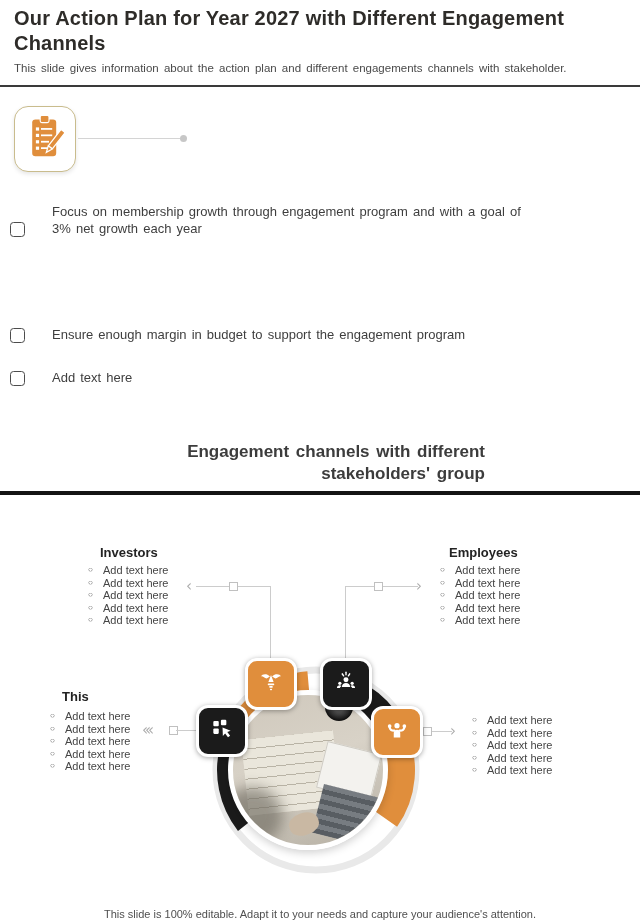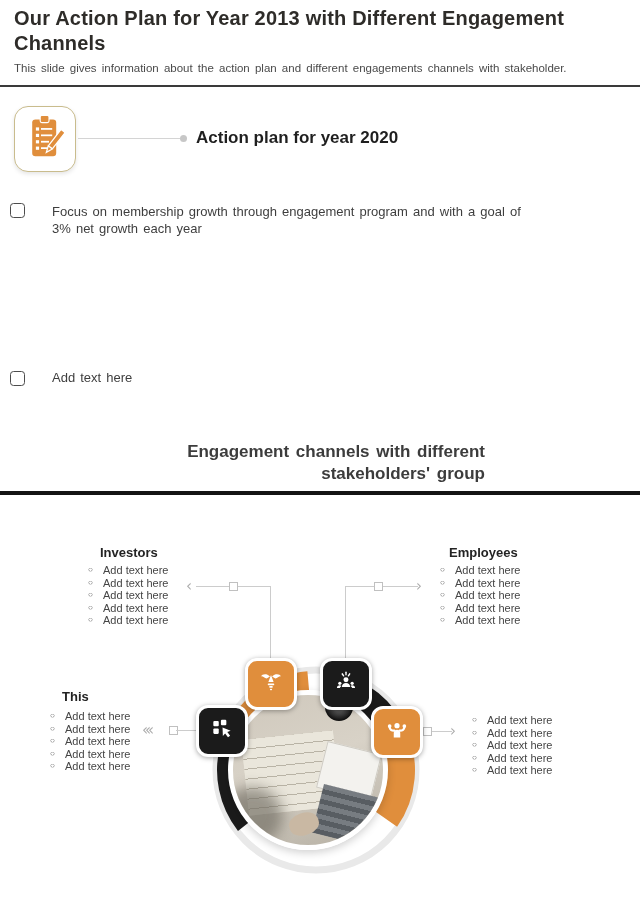"Our Action Plan for Year" div.title { text: 2013 -> 2027 }
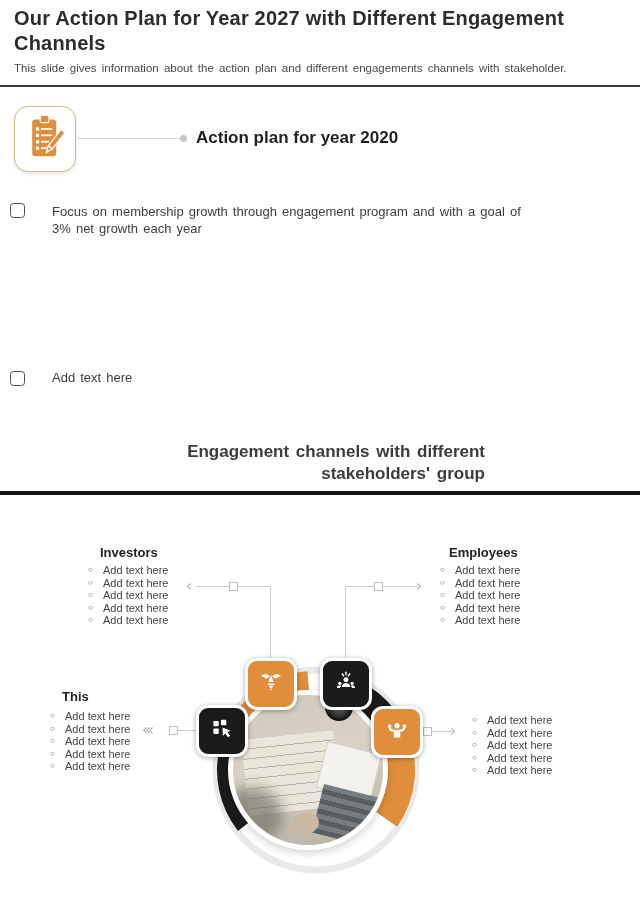"Action plan for year 2020" div.ap-heading { html: <div>Action plan for year 2020</div> -> none }
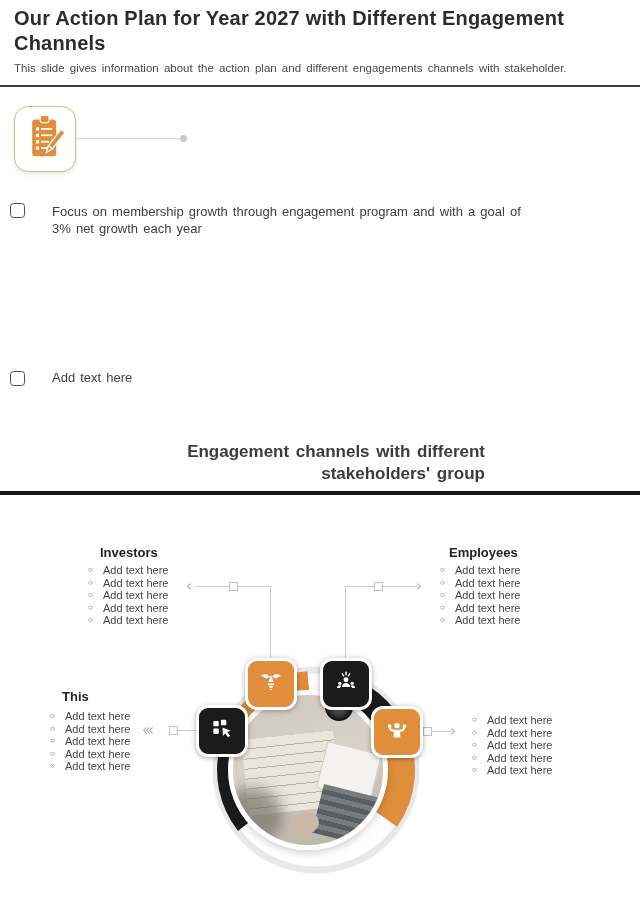"Focus on membership growth through" .row1 { align-items: flex-start -> flex-end }
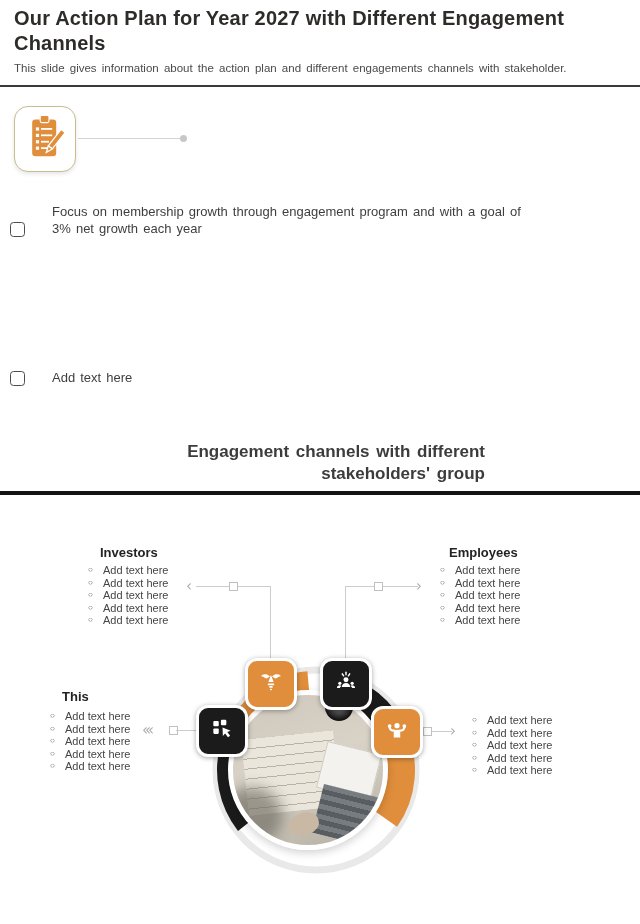"Ensure enough margin in budget" div.check-row { html: none -> <div> <span></span> <span>Ensure enough margin in budget to support the engagement program</span> </div> }
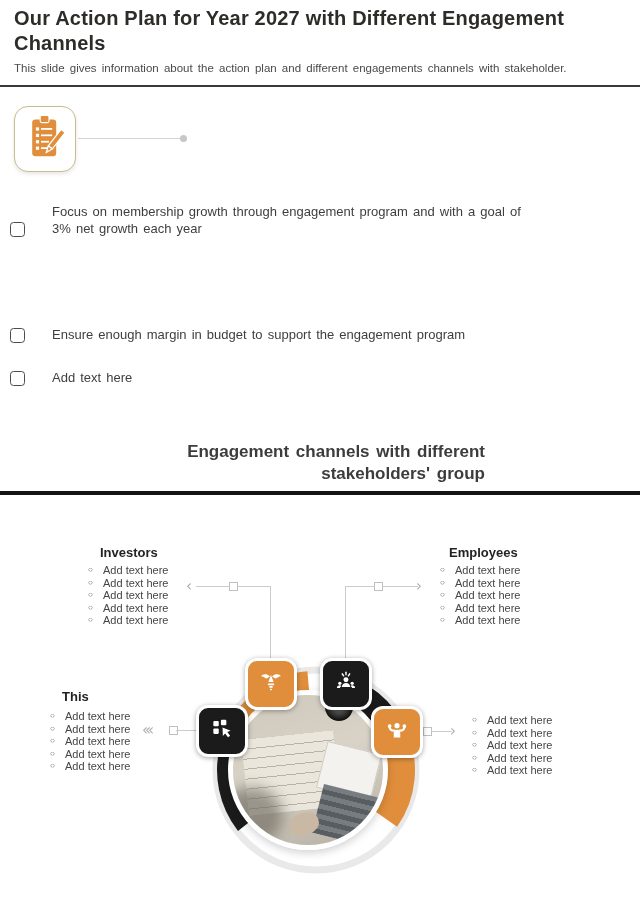"This slide is 100% editable." div.footer { html: none -> <div>This slide is 100% editable. Adapt it to your needs and capture your audience's attention.</div> }
